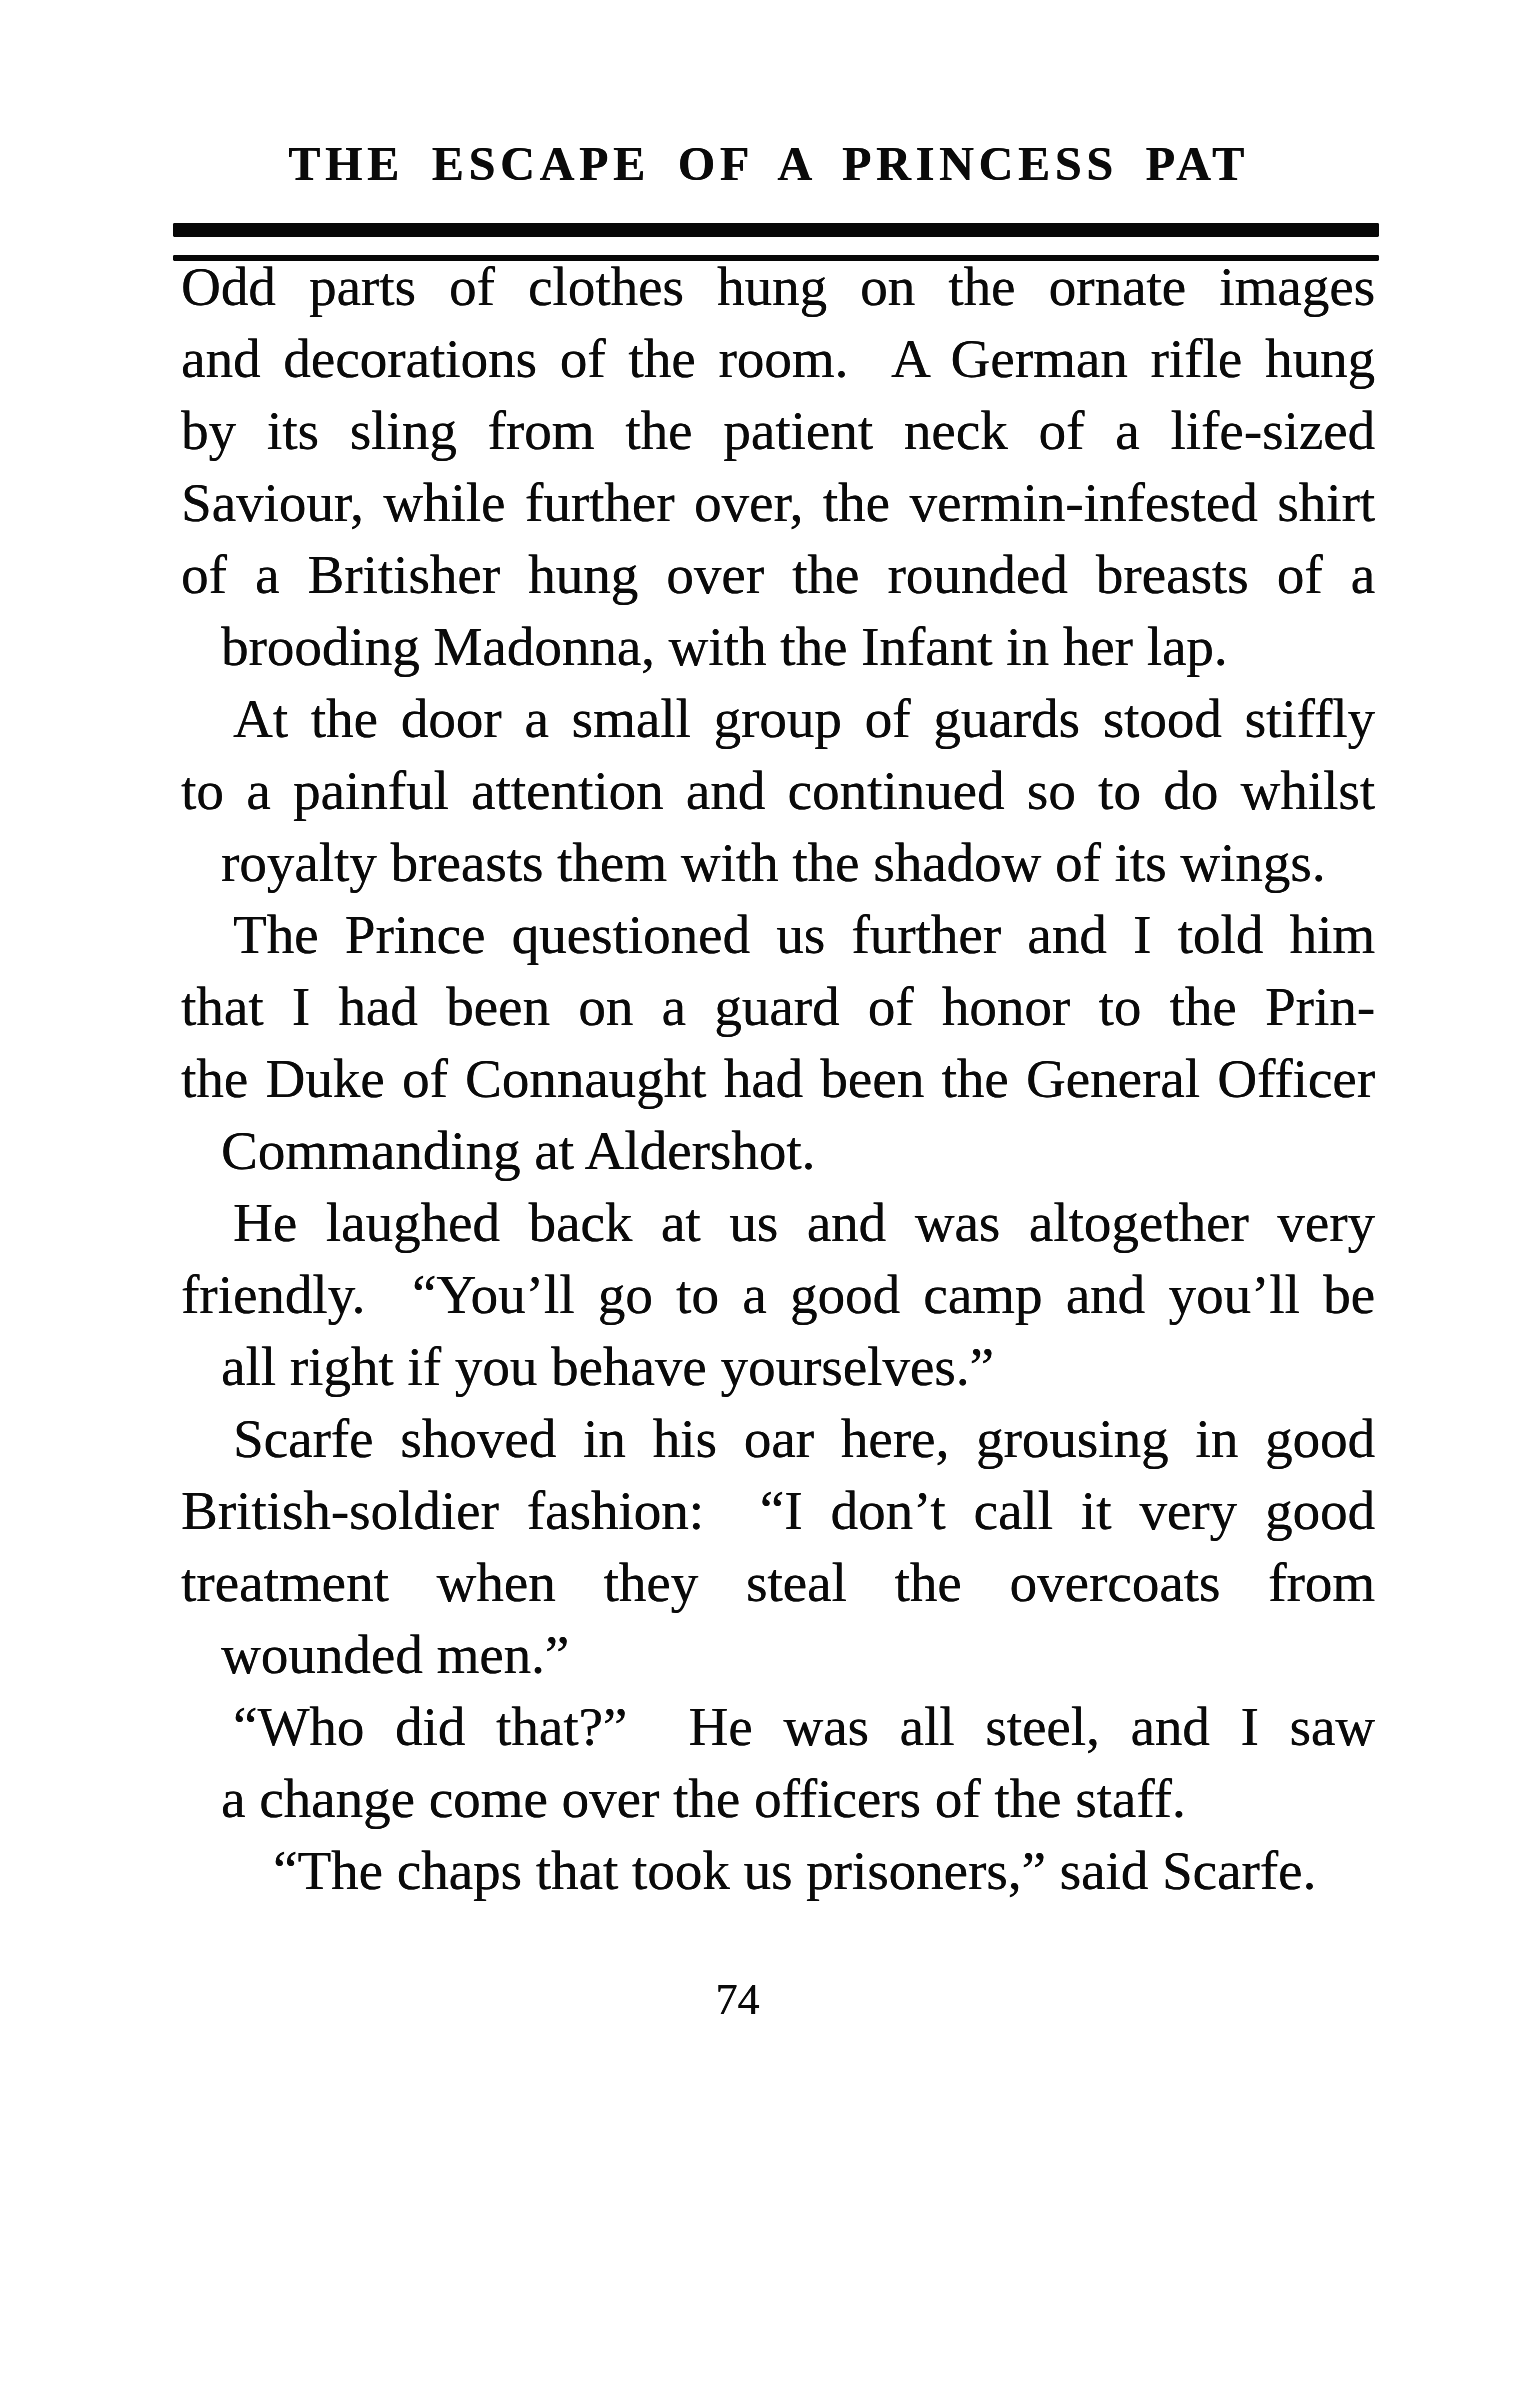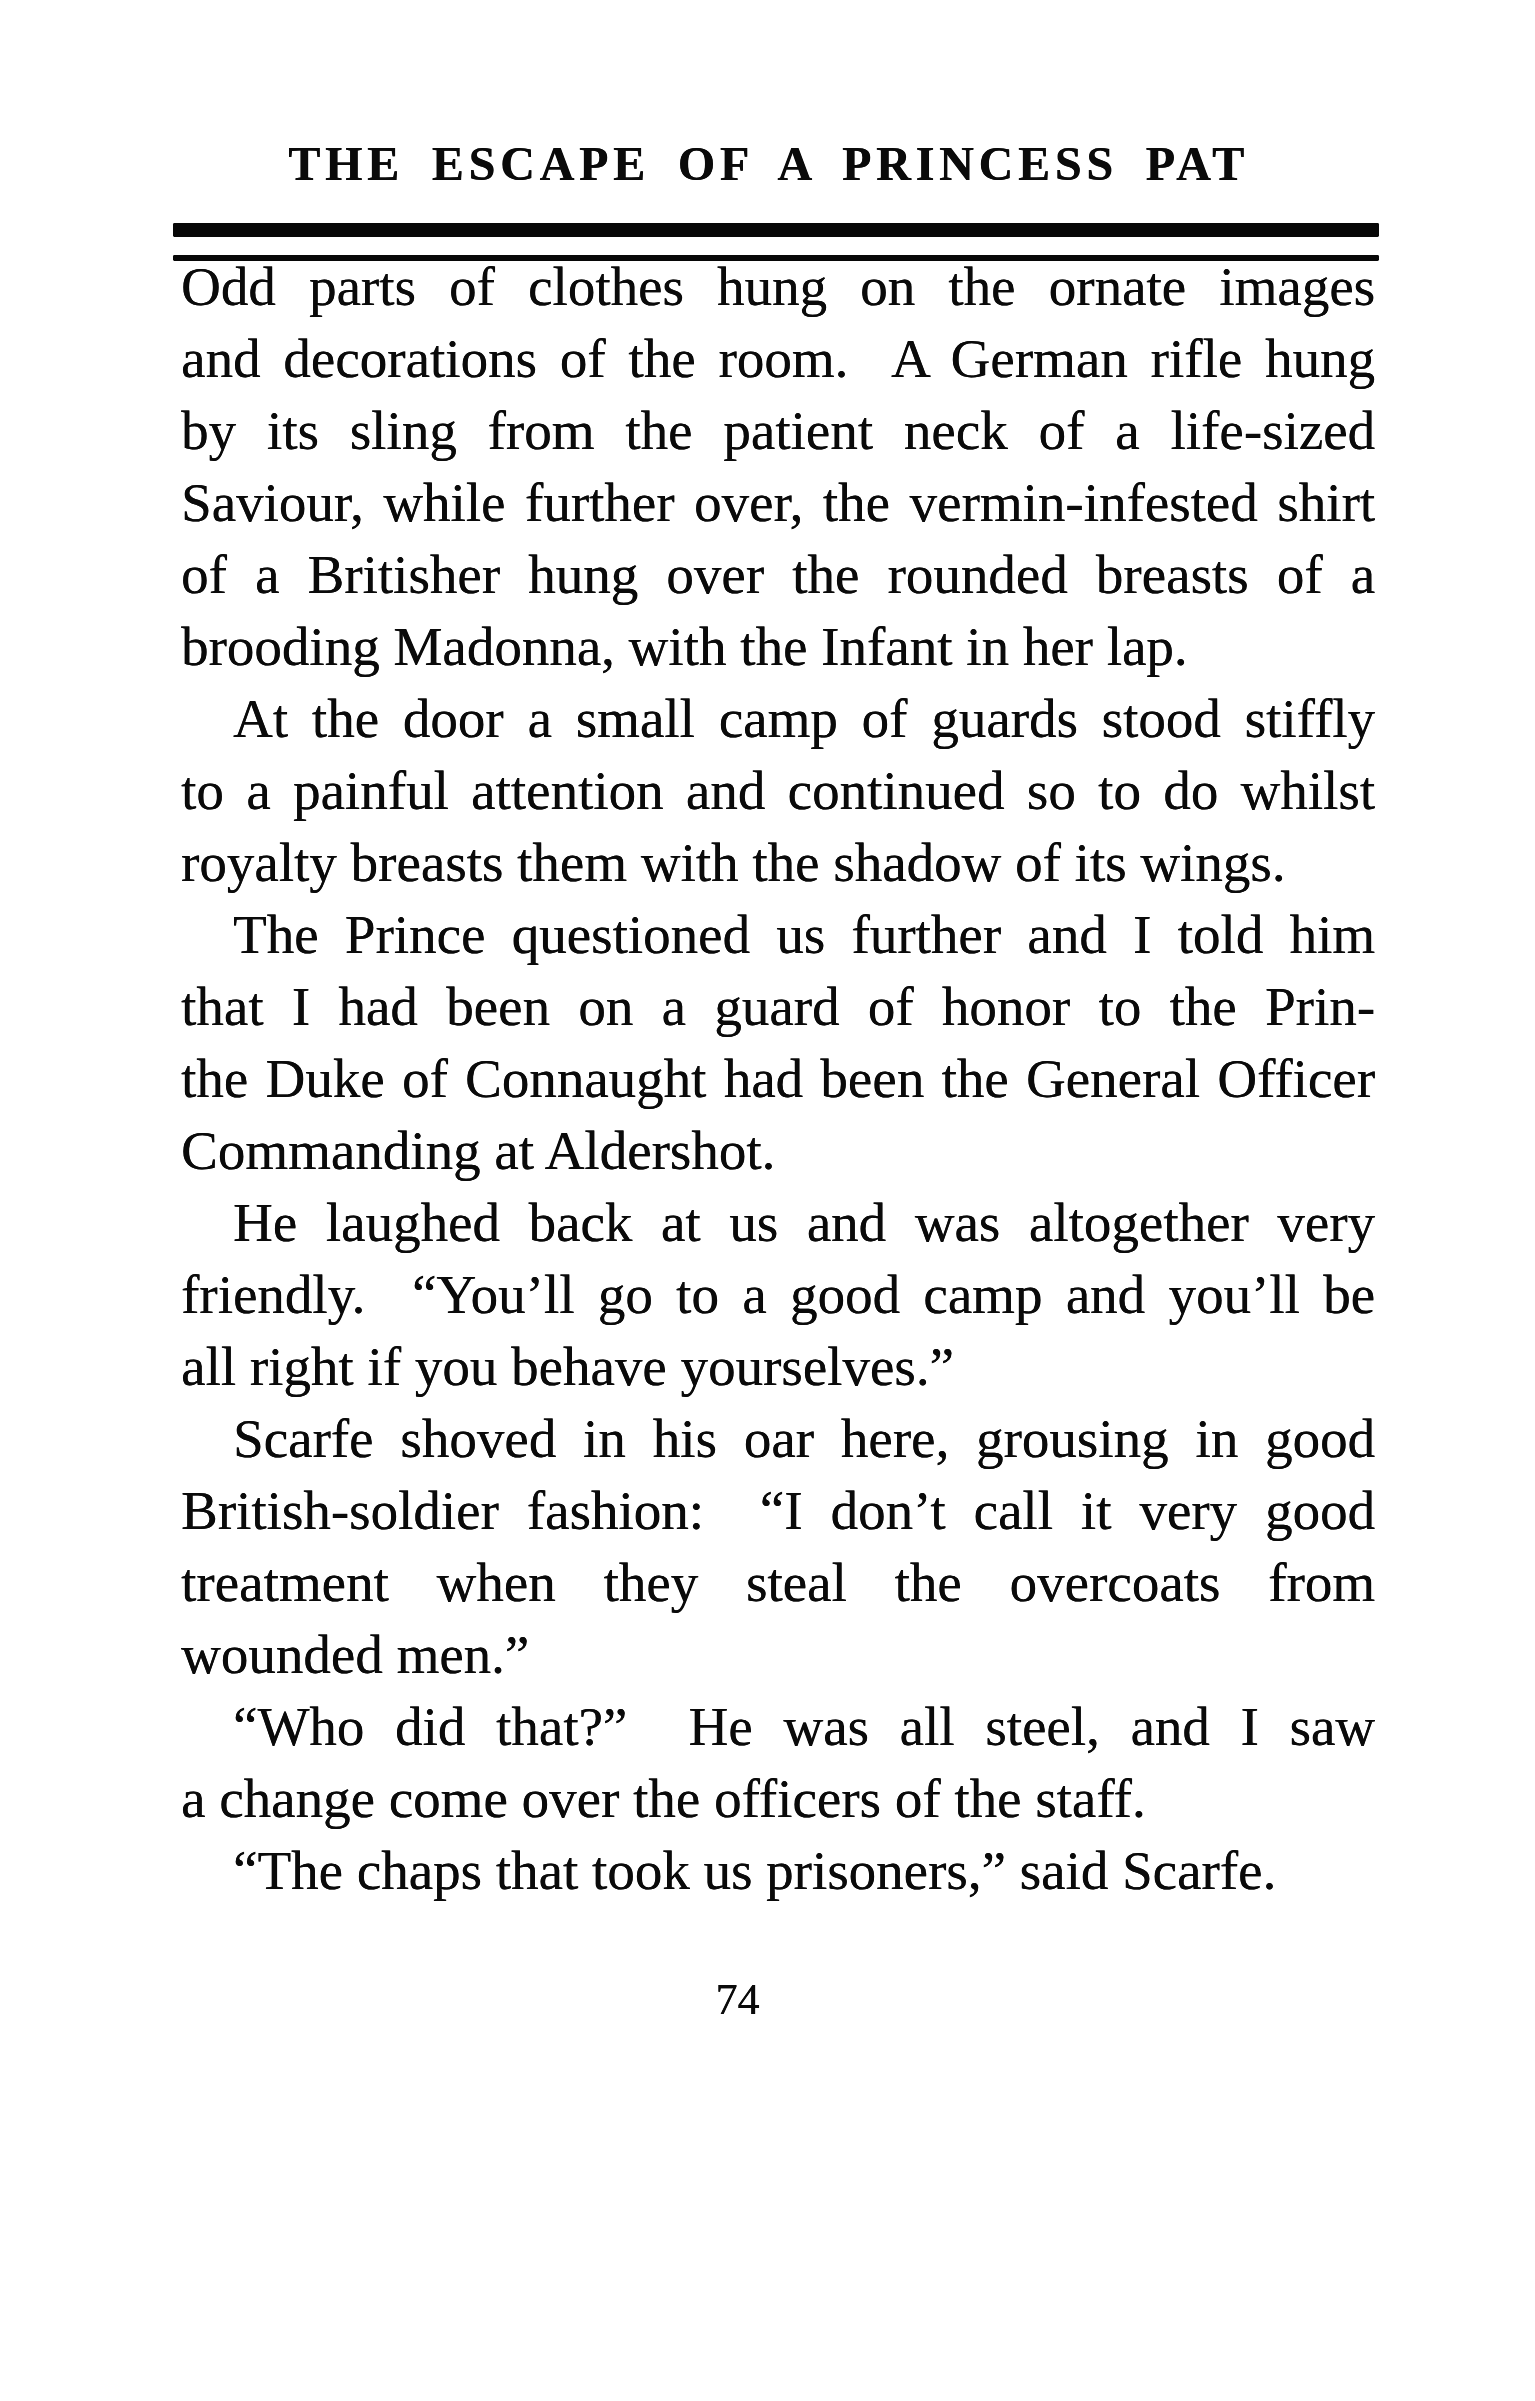"brooding Madonna, with the Infant" .line.end { margin-left: none -> 40px }
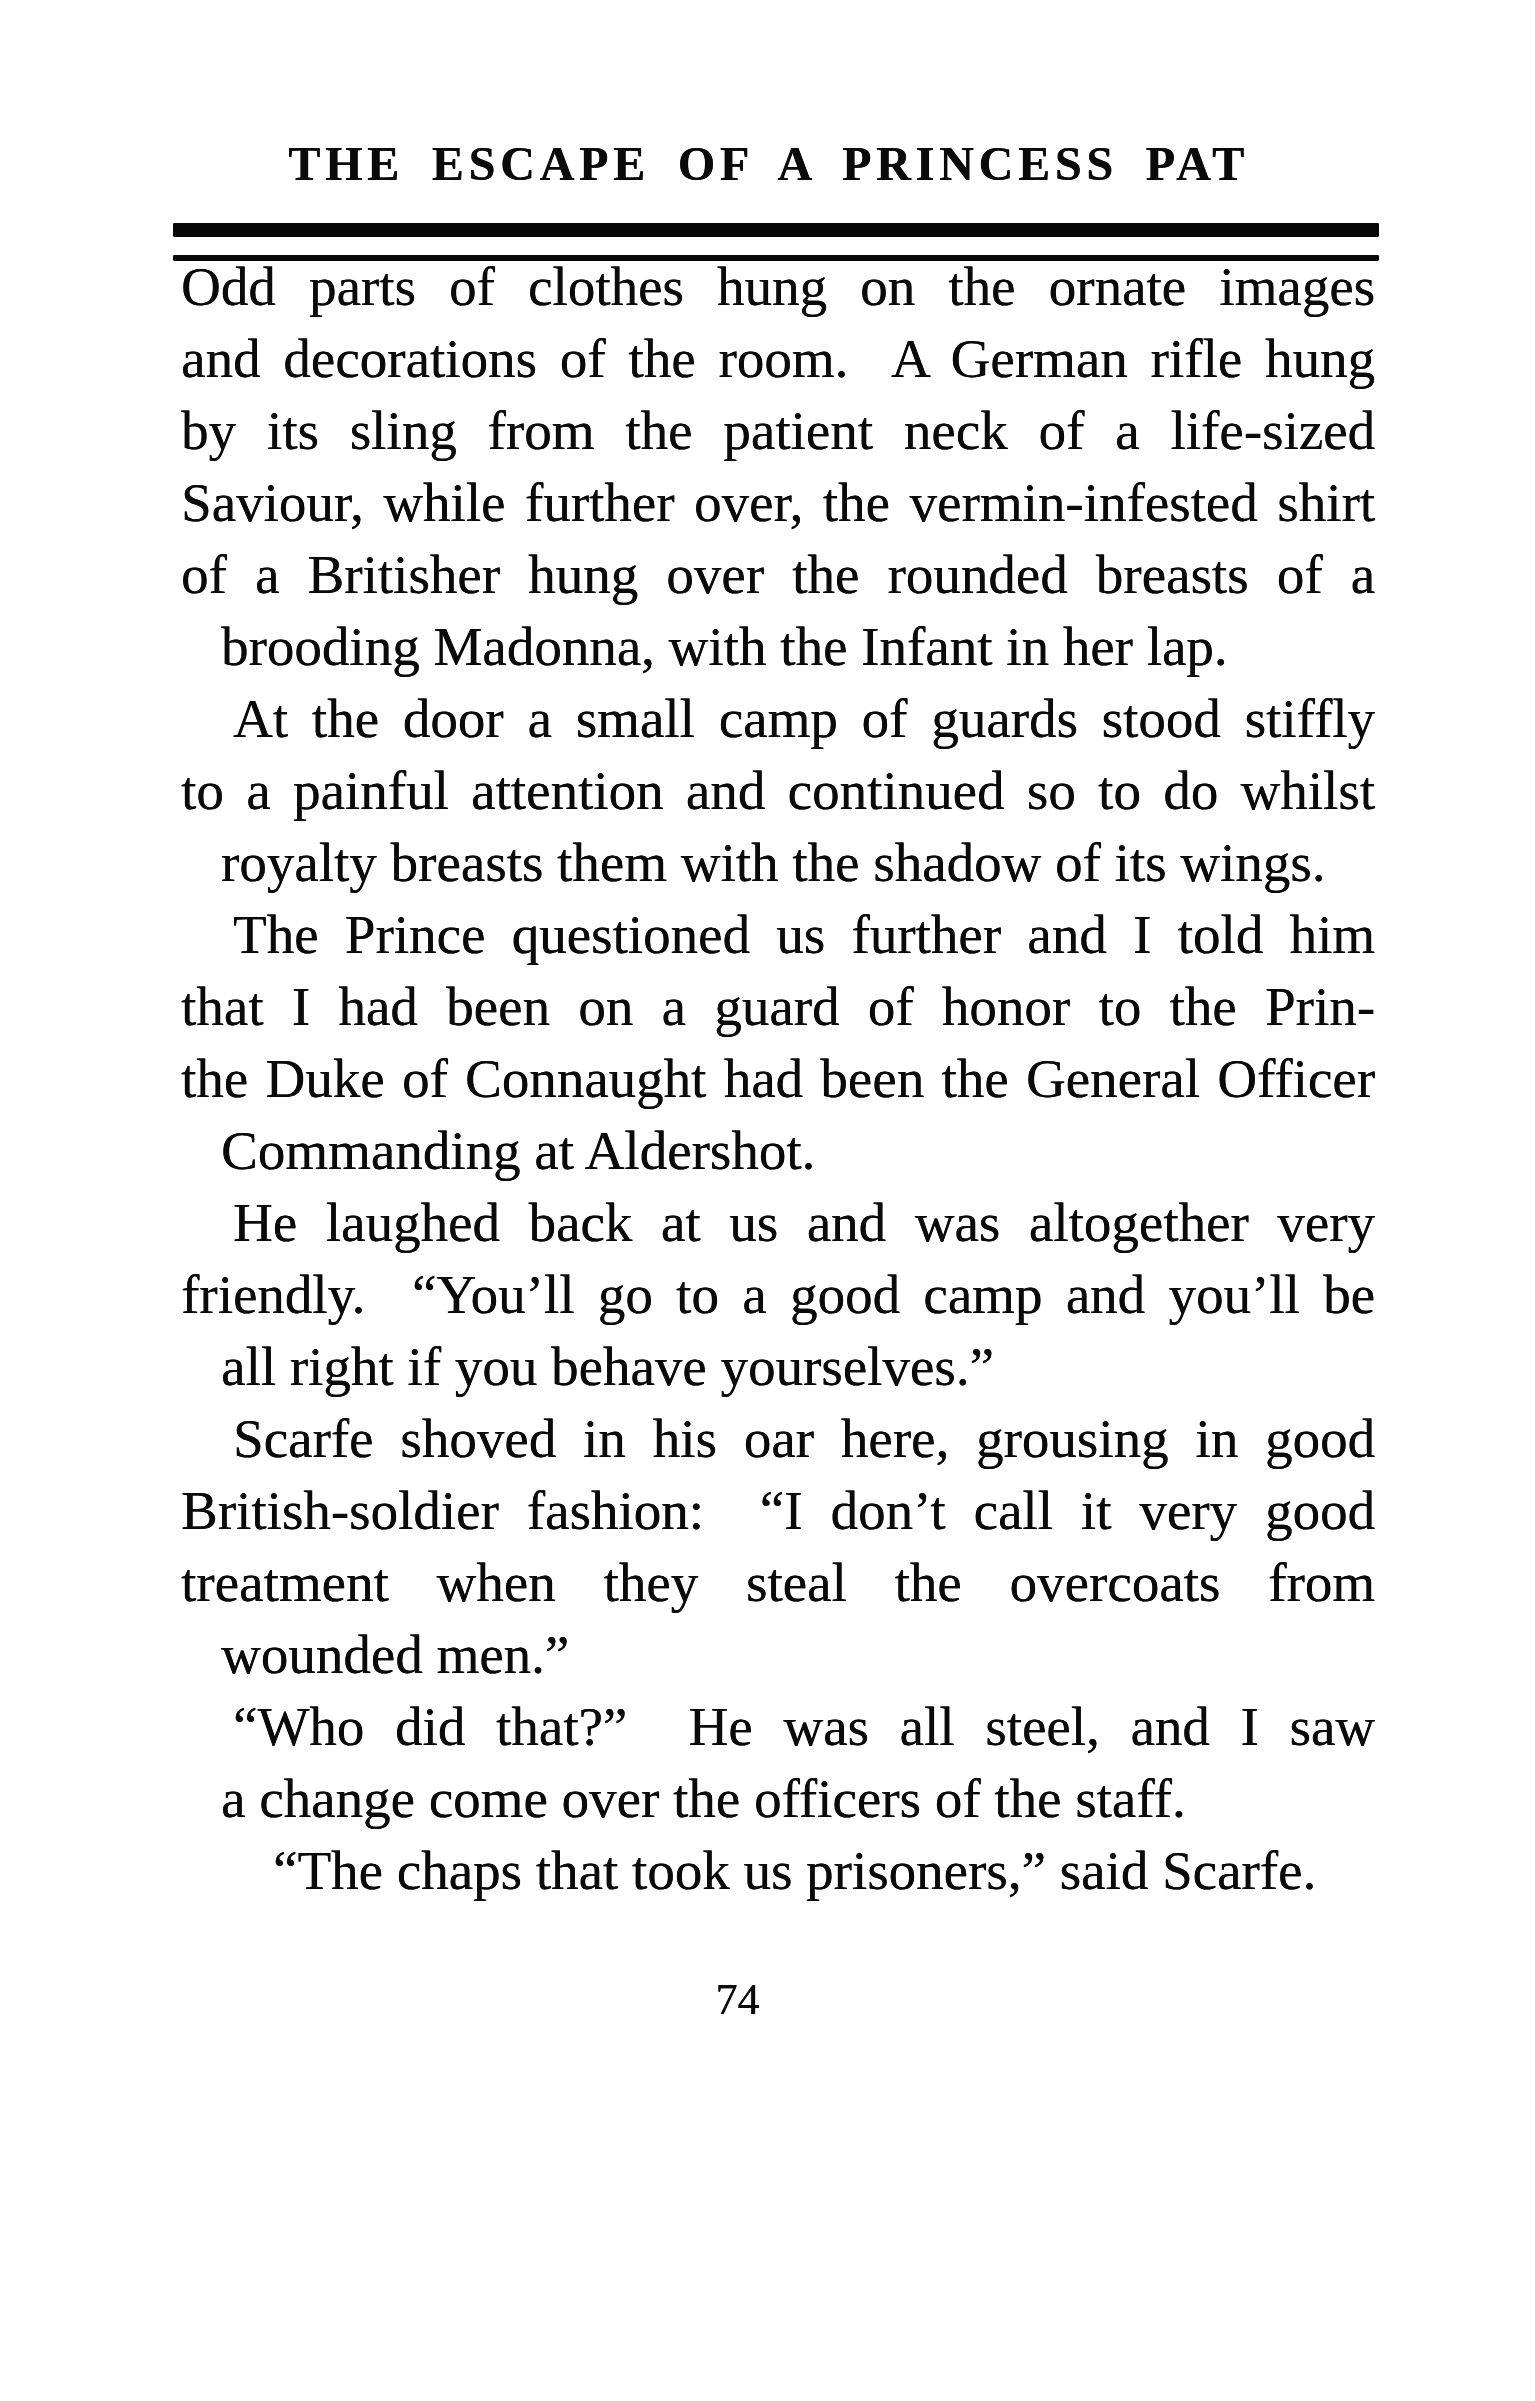"At the door a small" div.line { text: camp -> group }
